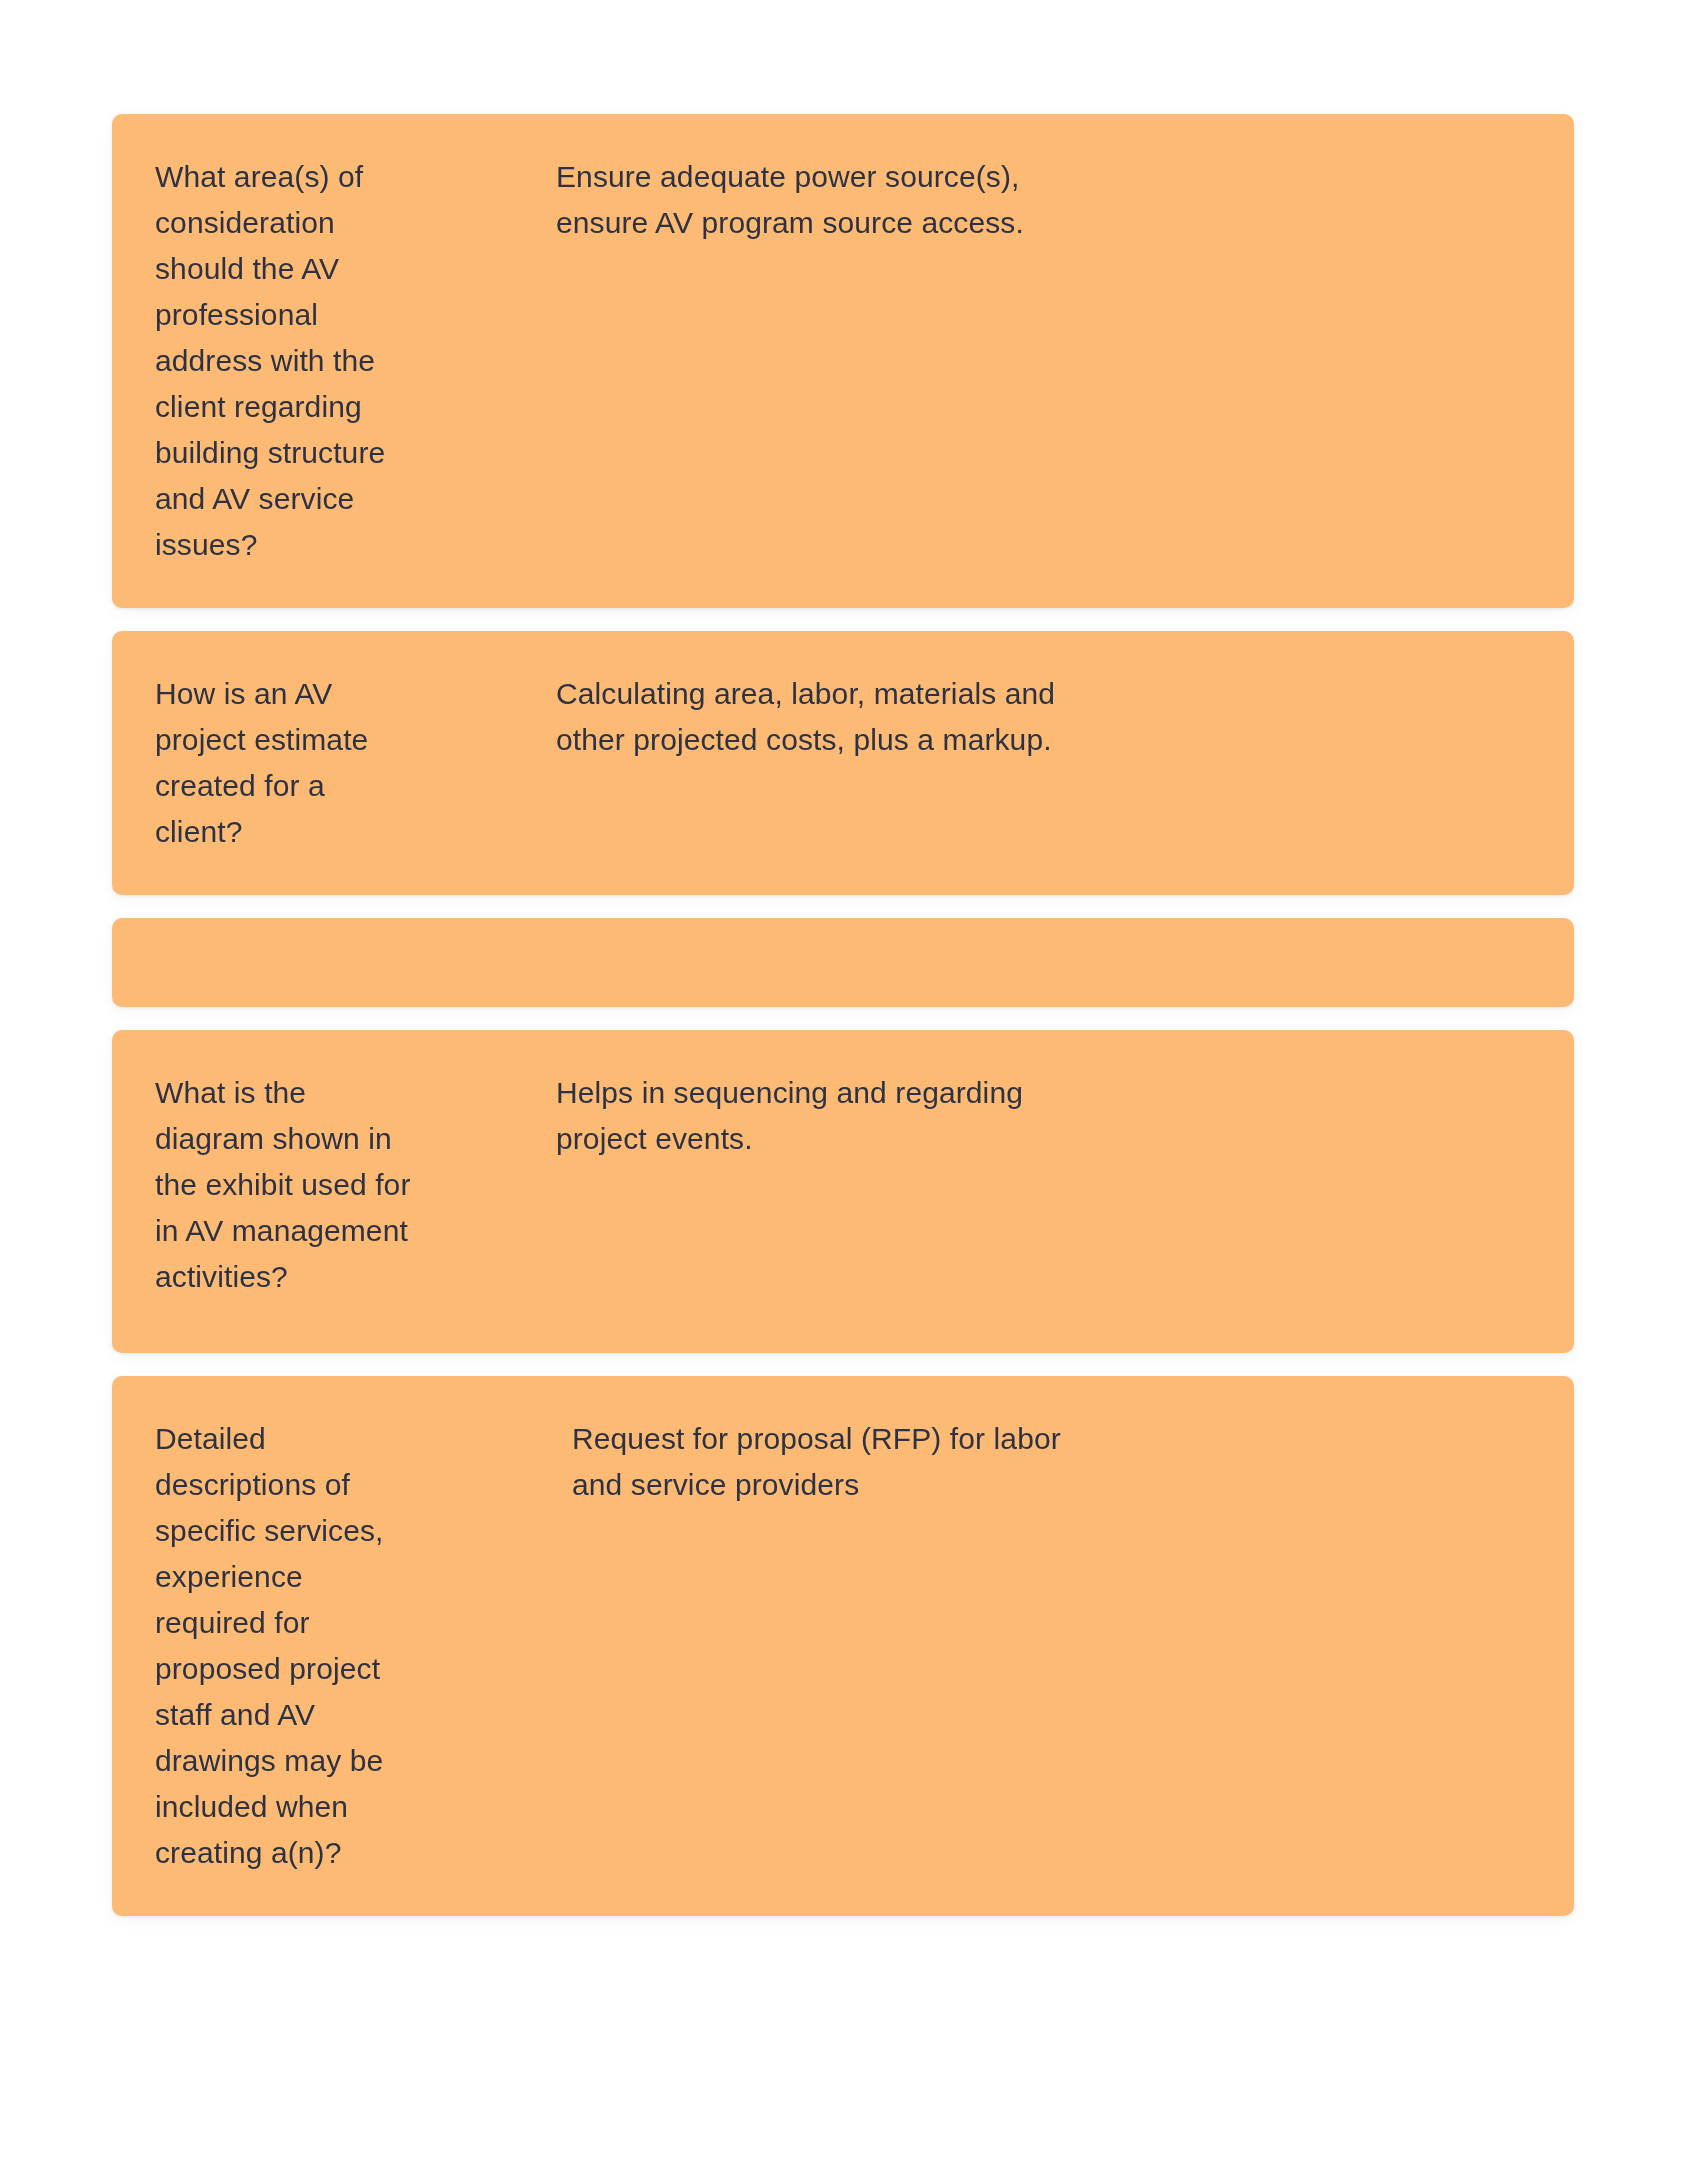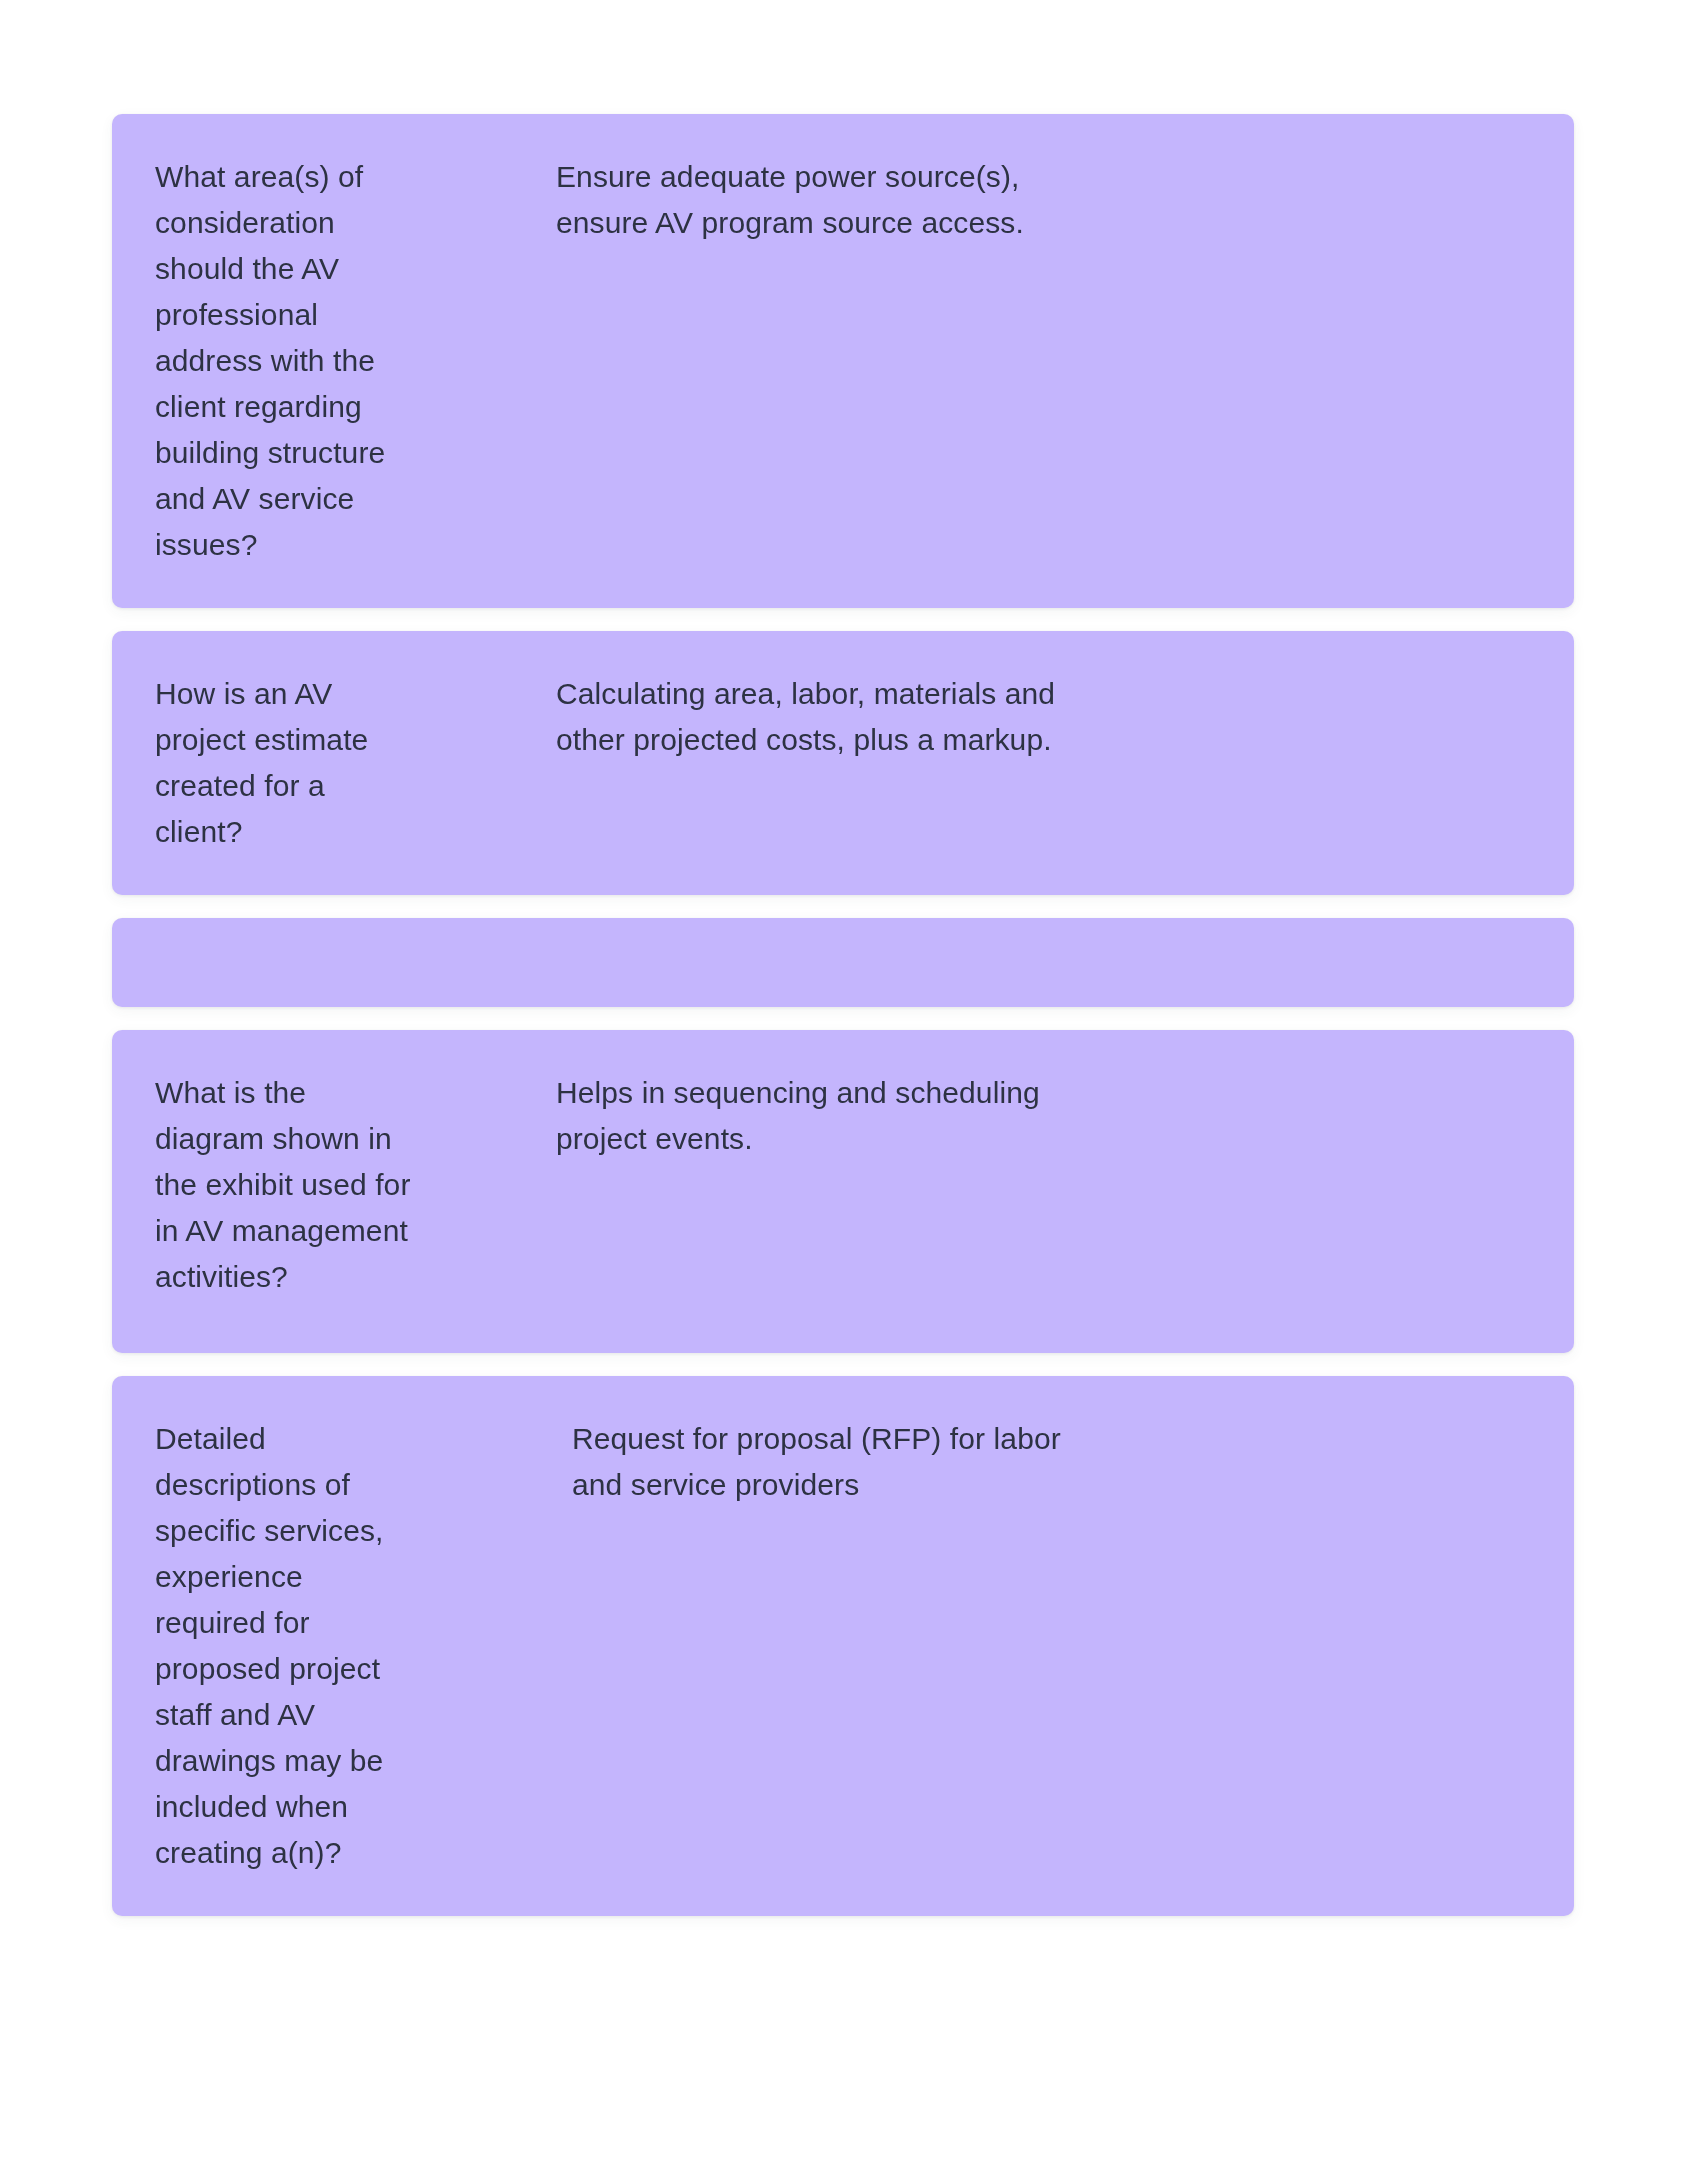"What area(s) of consideration should" .card { background: #c4b5fd -> #fdba74 }
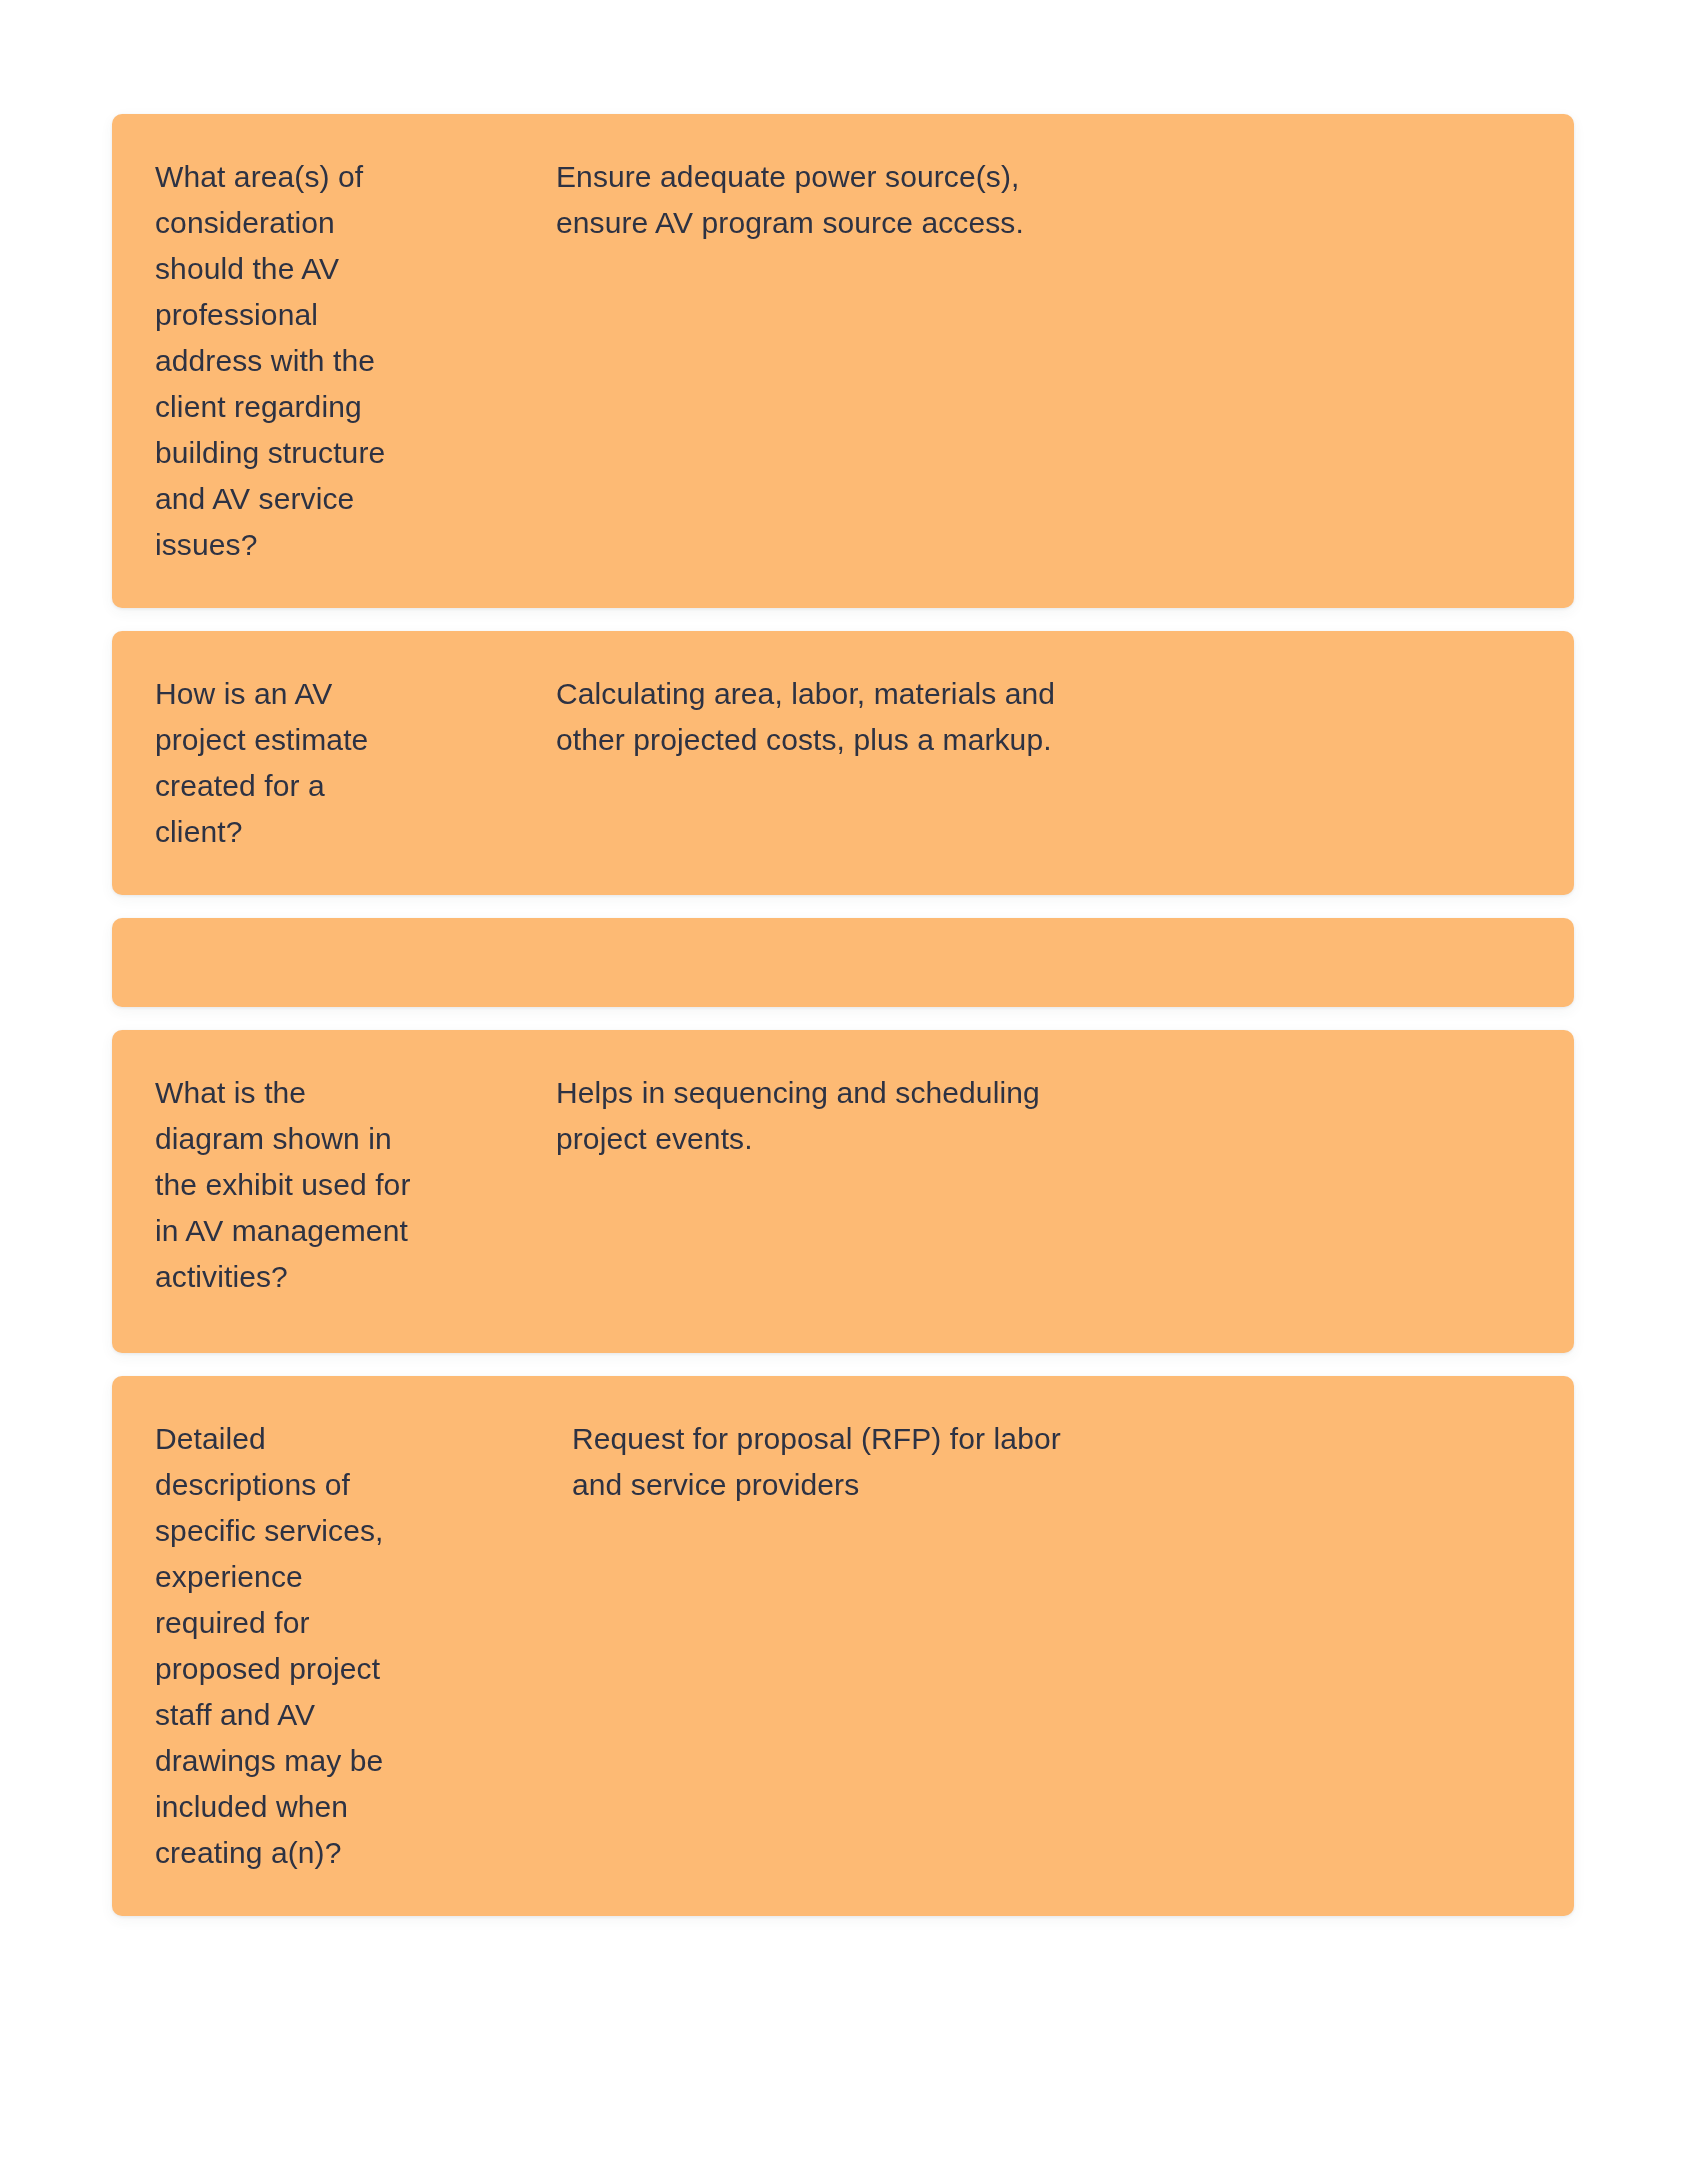"Helps in sequencing and scheduling" div.def-text { text: scheduling -> regarding }
